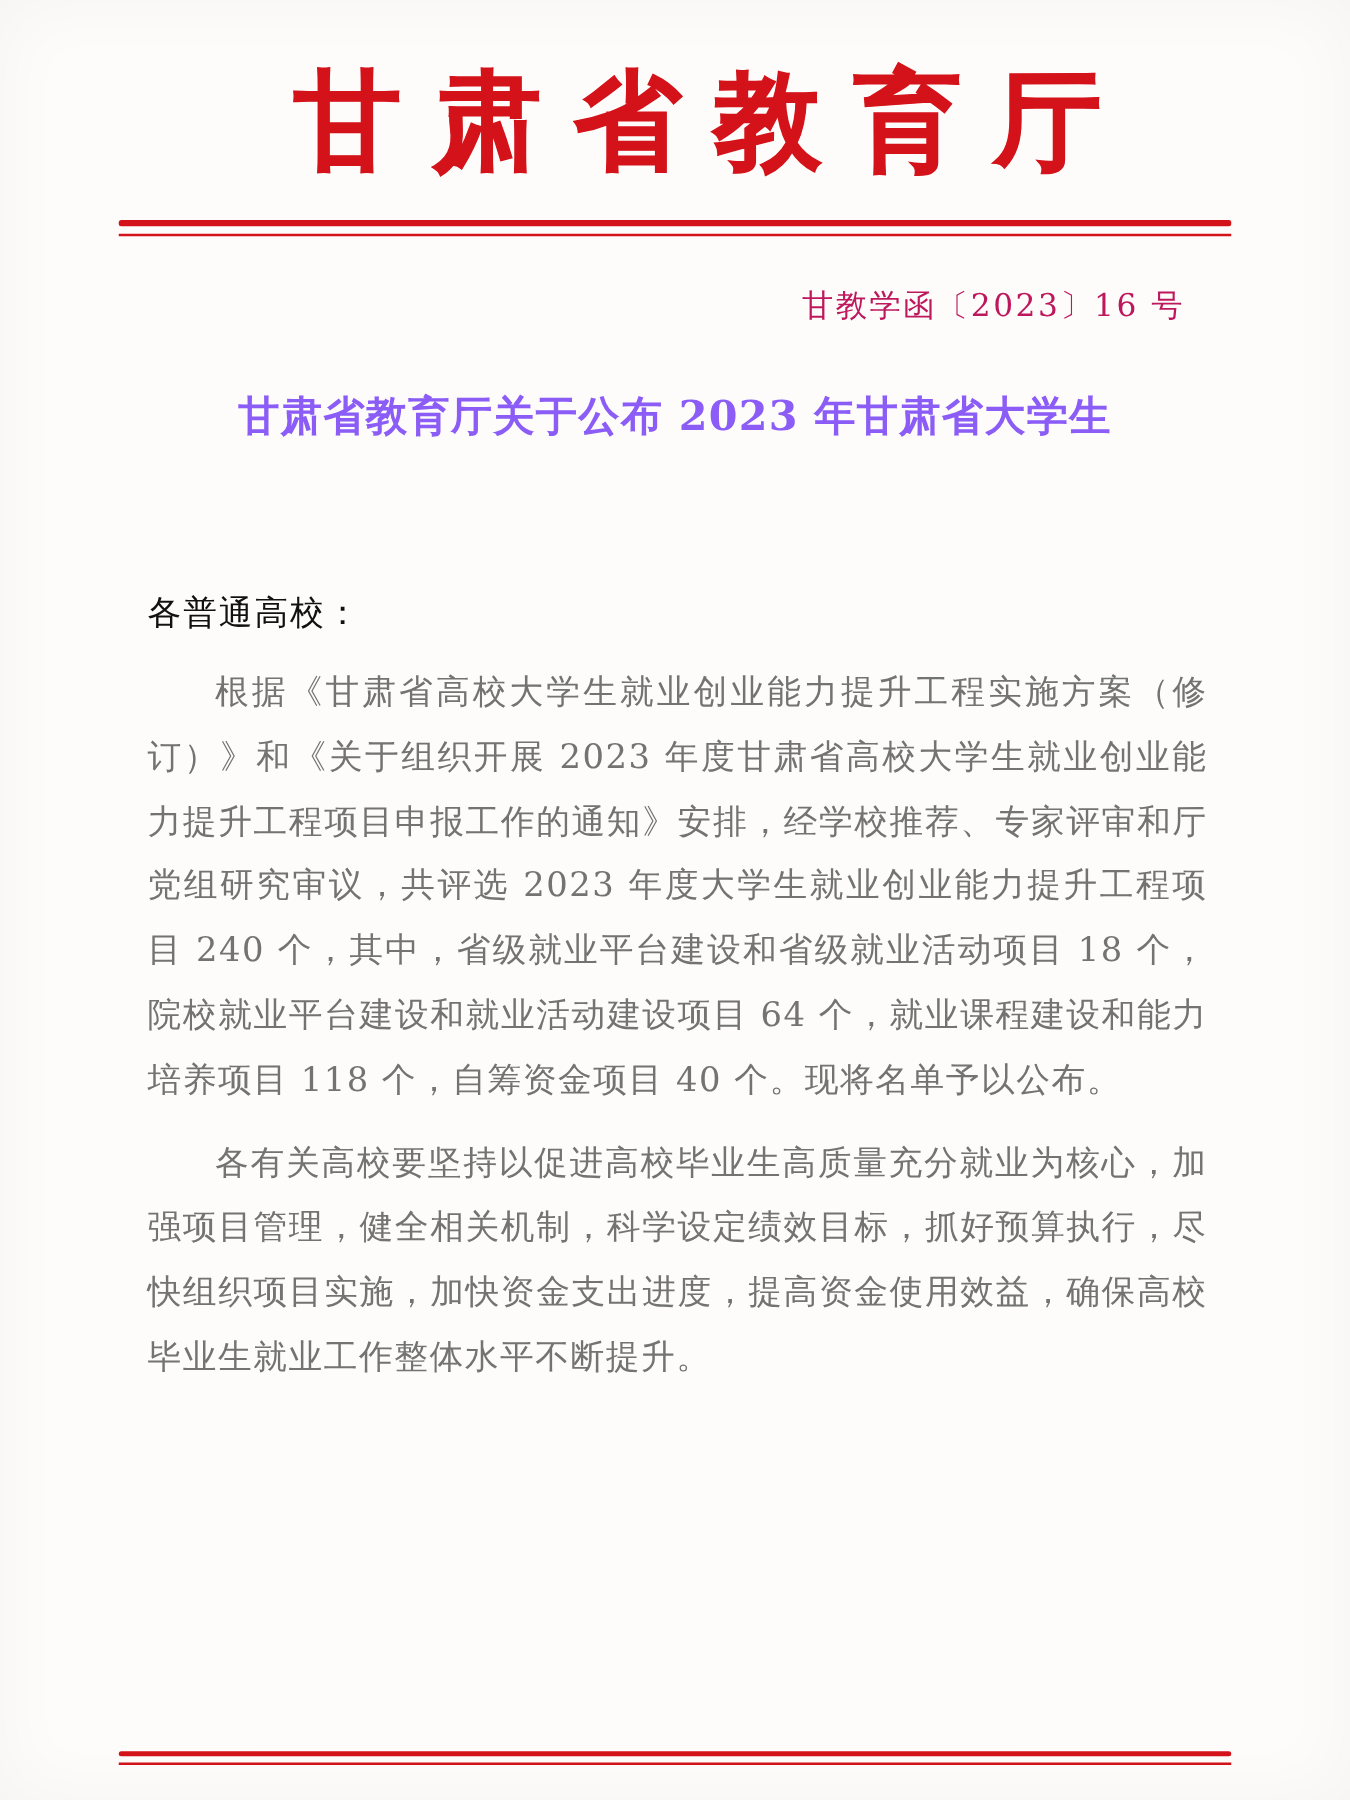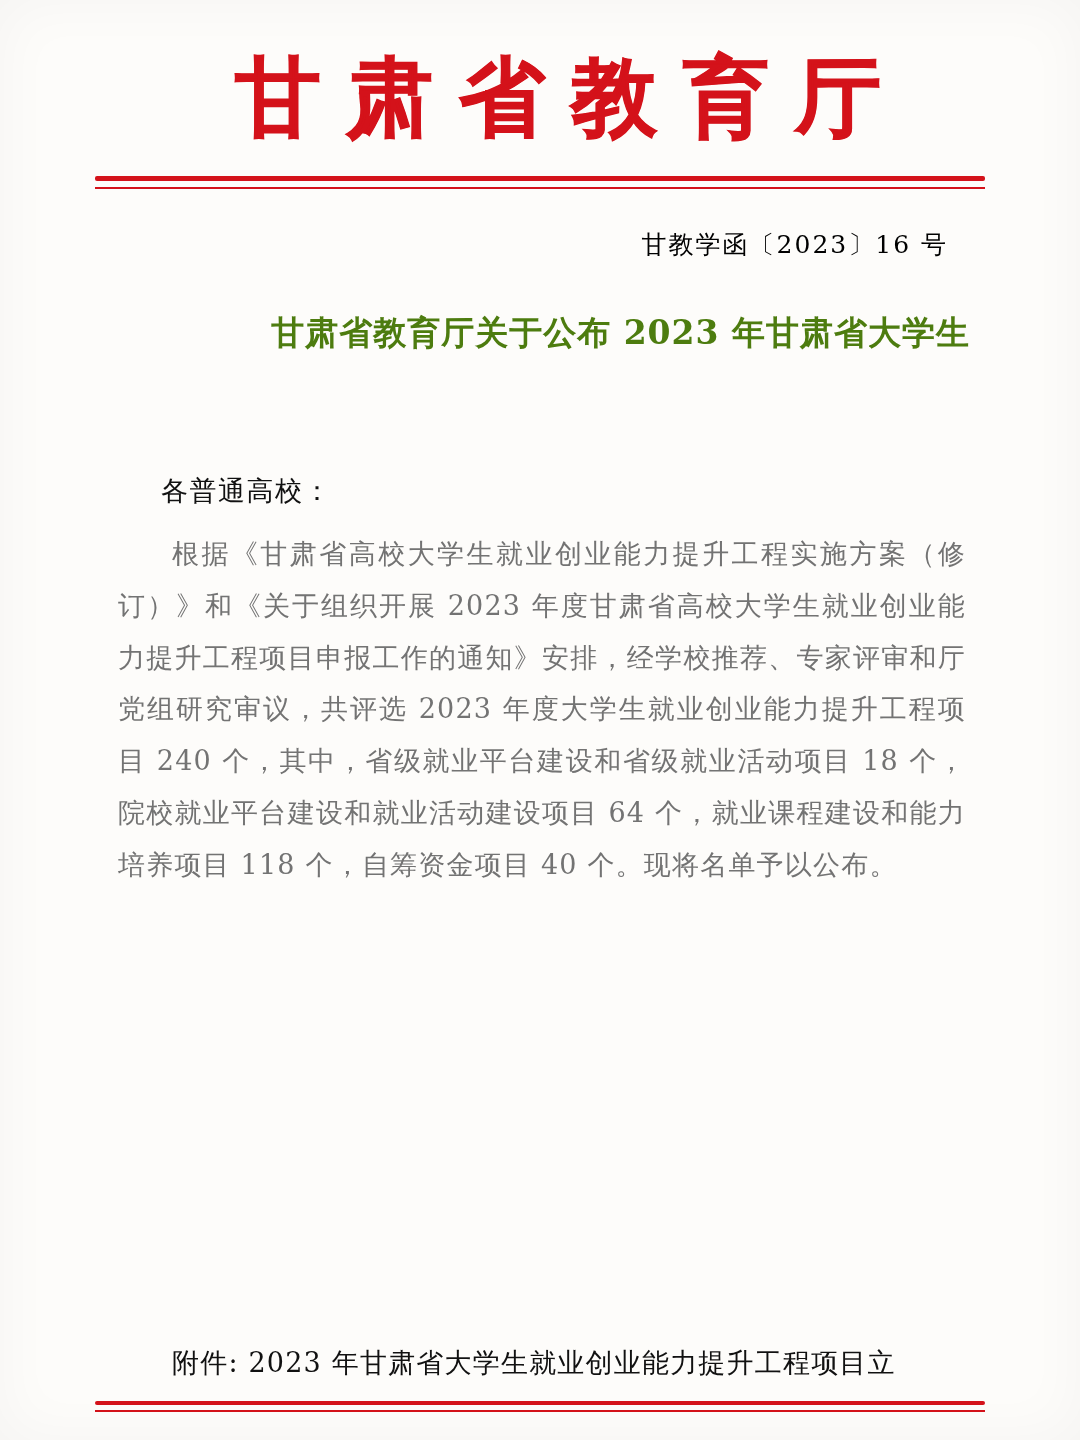"甘教学函〔2023〕16 号" .doc-number { color: #000000 -> #be185d }
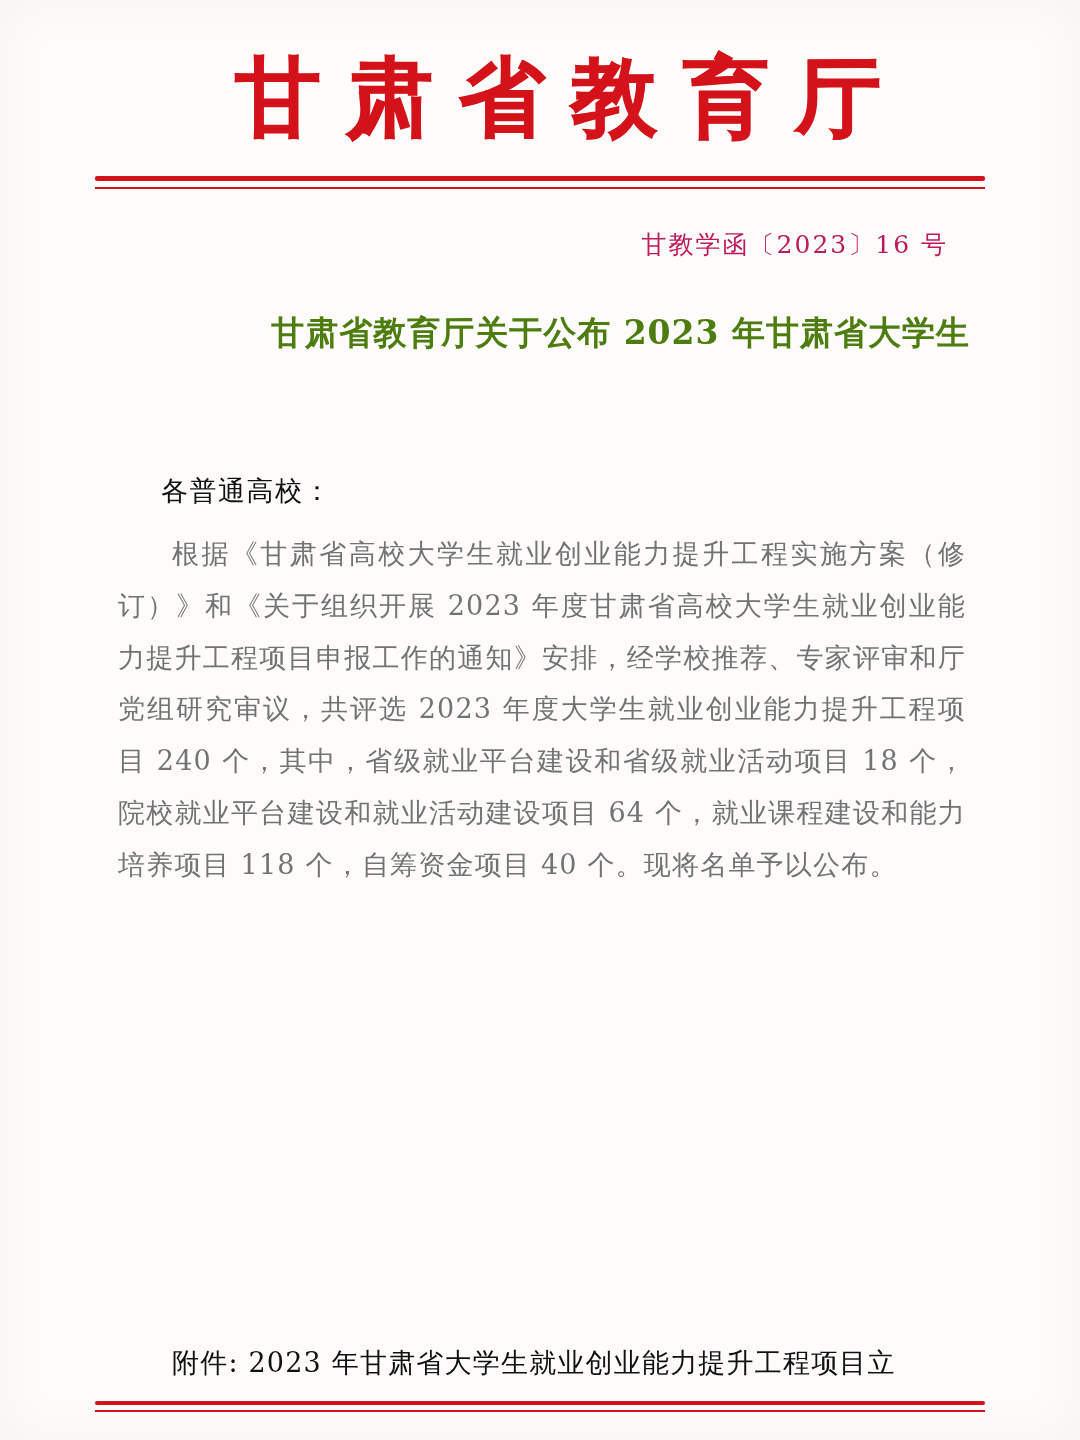"甘肃省教育厅关于公布 2023 年甘肃省大学生" .doc-title { color: #4d7c0f -> #8b5cf6; text-align: right -> center }
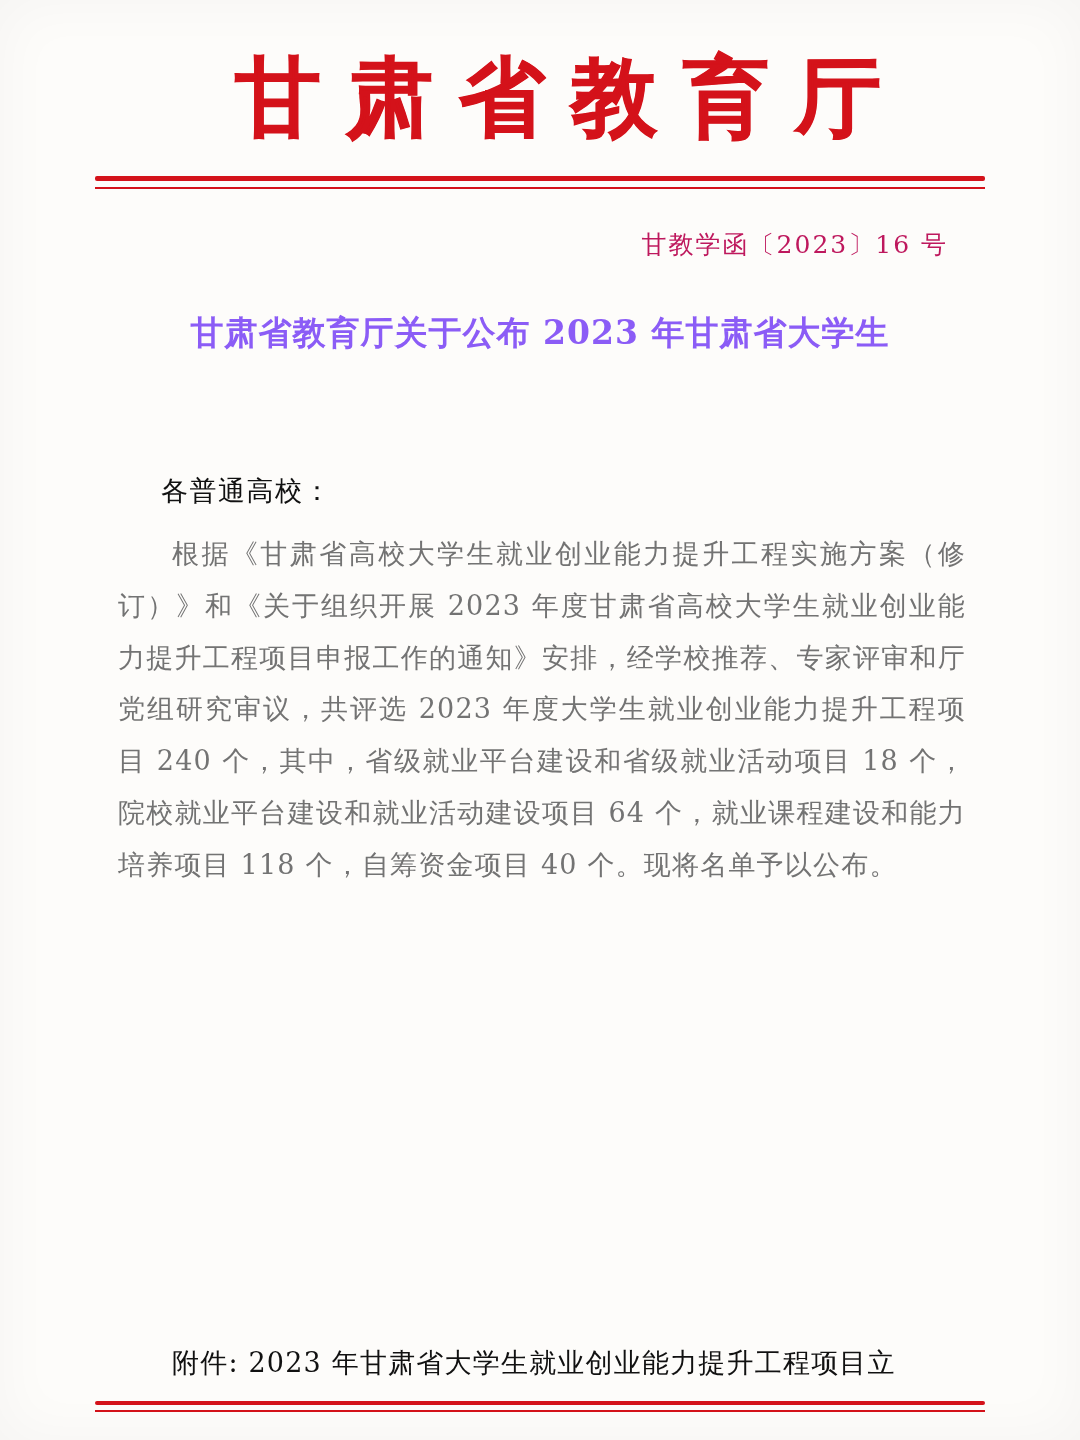"各普通高校：" .salutation { margin-left: 43px -> none }
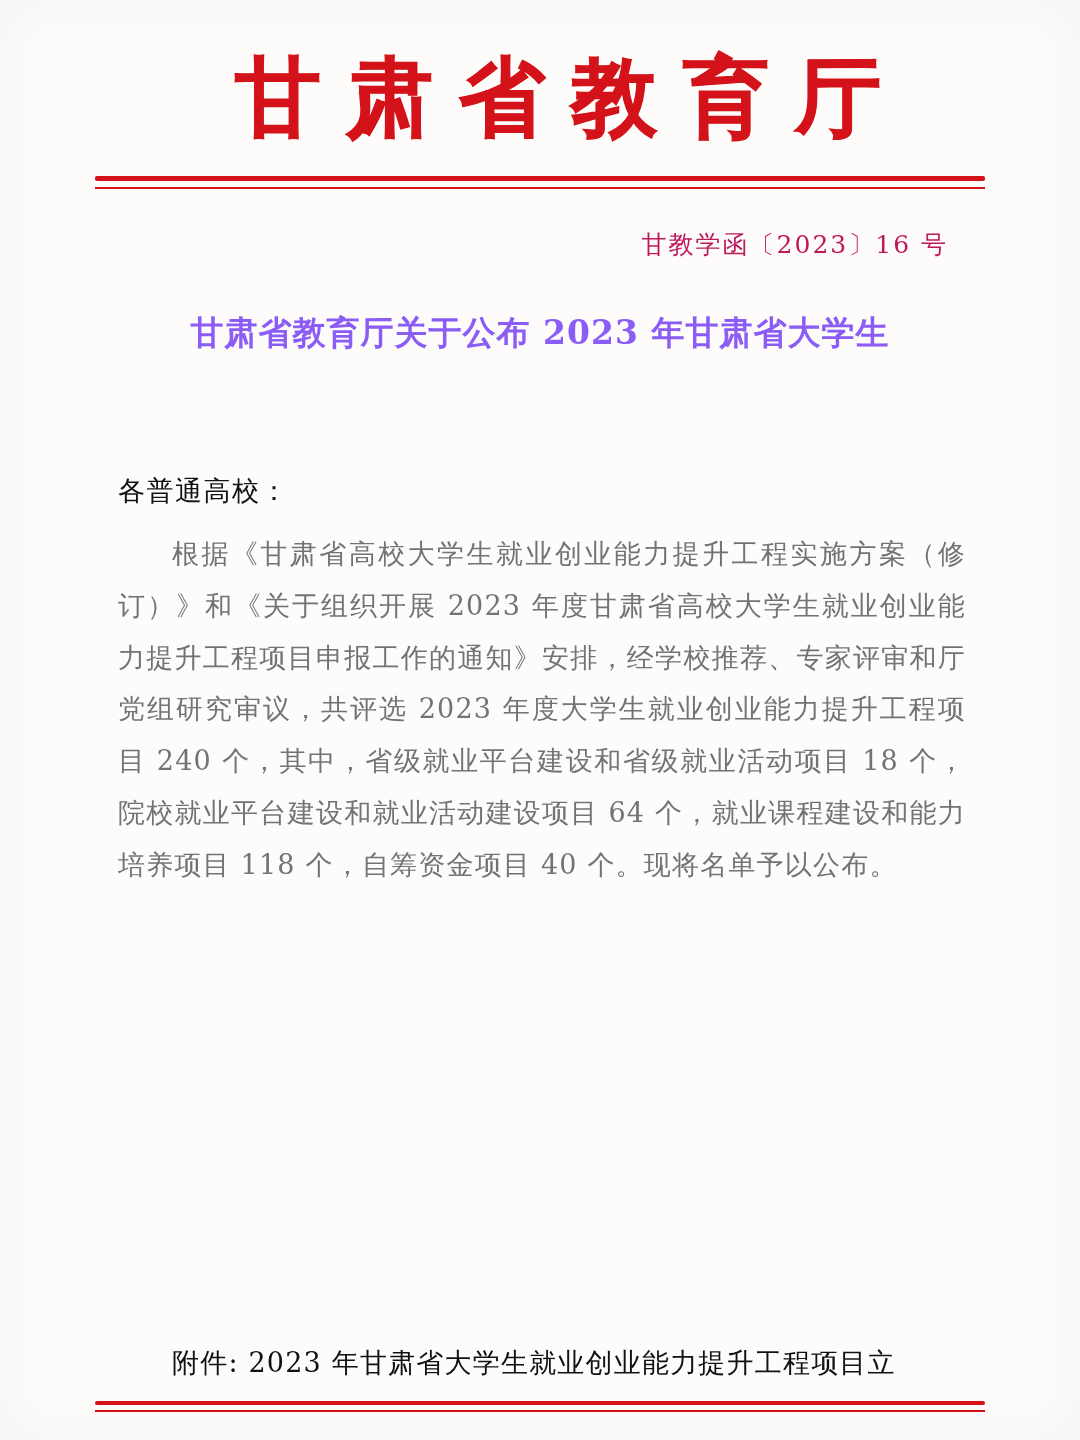"各有关高校要坚持以促进高校毕业生高质量充分就业为核心，加强项目管理，健全相关机制" p.para { html: none -> <p>各有关高校要坚持以促进高校毕业生高质量充分就业为核心，加强项目管理，健全相关机制，科学设定绩效目标，抓好预算执行，尽快组织项目实施，加快资金支出进度，提高资金使用效益，确保高校毕业生就业工作整体水平不断提升。</p> }
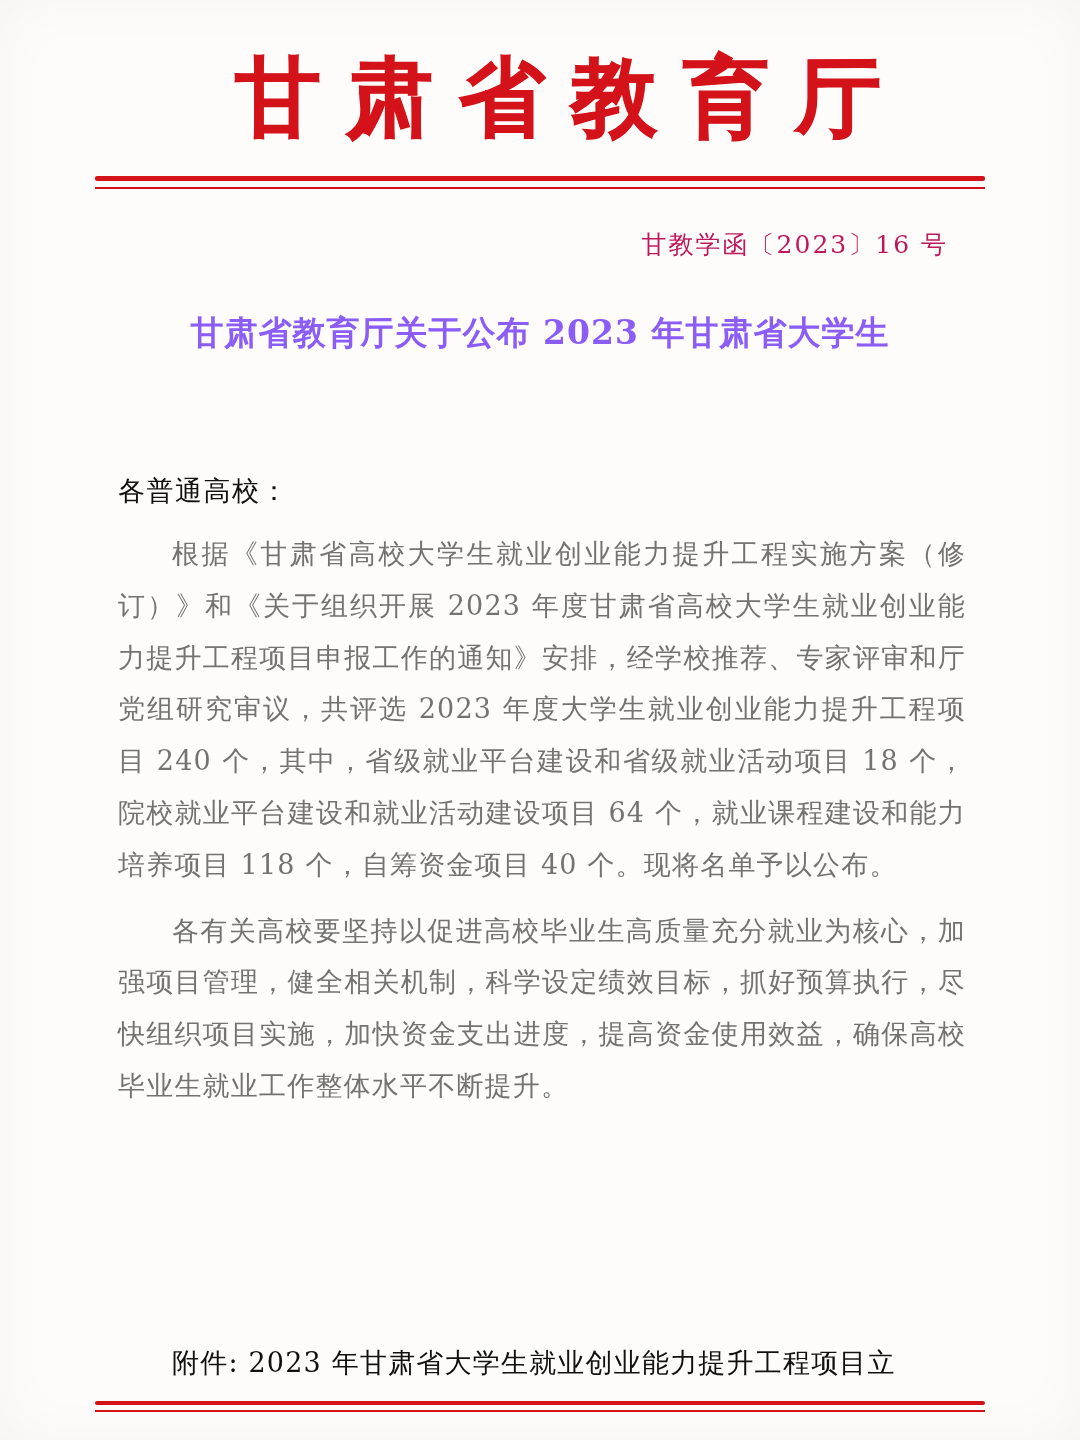"附件: 2023 年甘肃省大学生就业创业能力提升工程项目立" div.attachment { html: <div>附件: 2023 年甘肃省大学生就业创业能力提升工程项目立</div> -> none }
